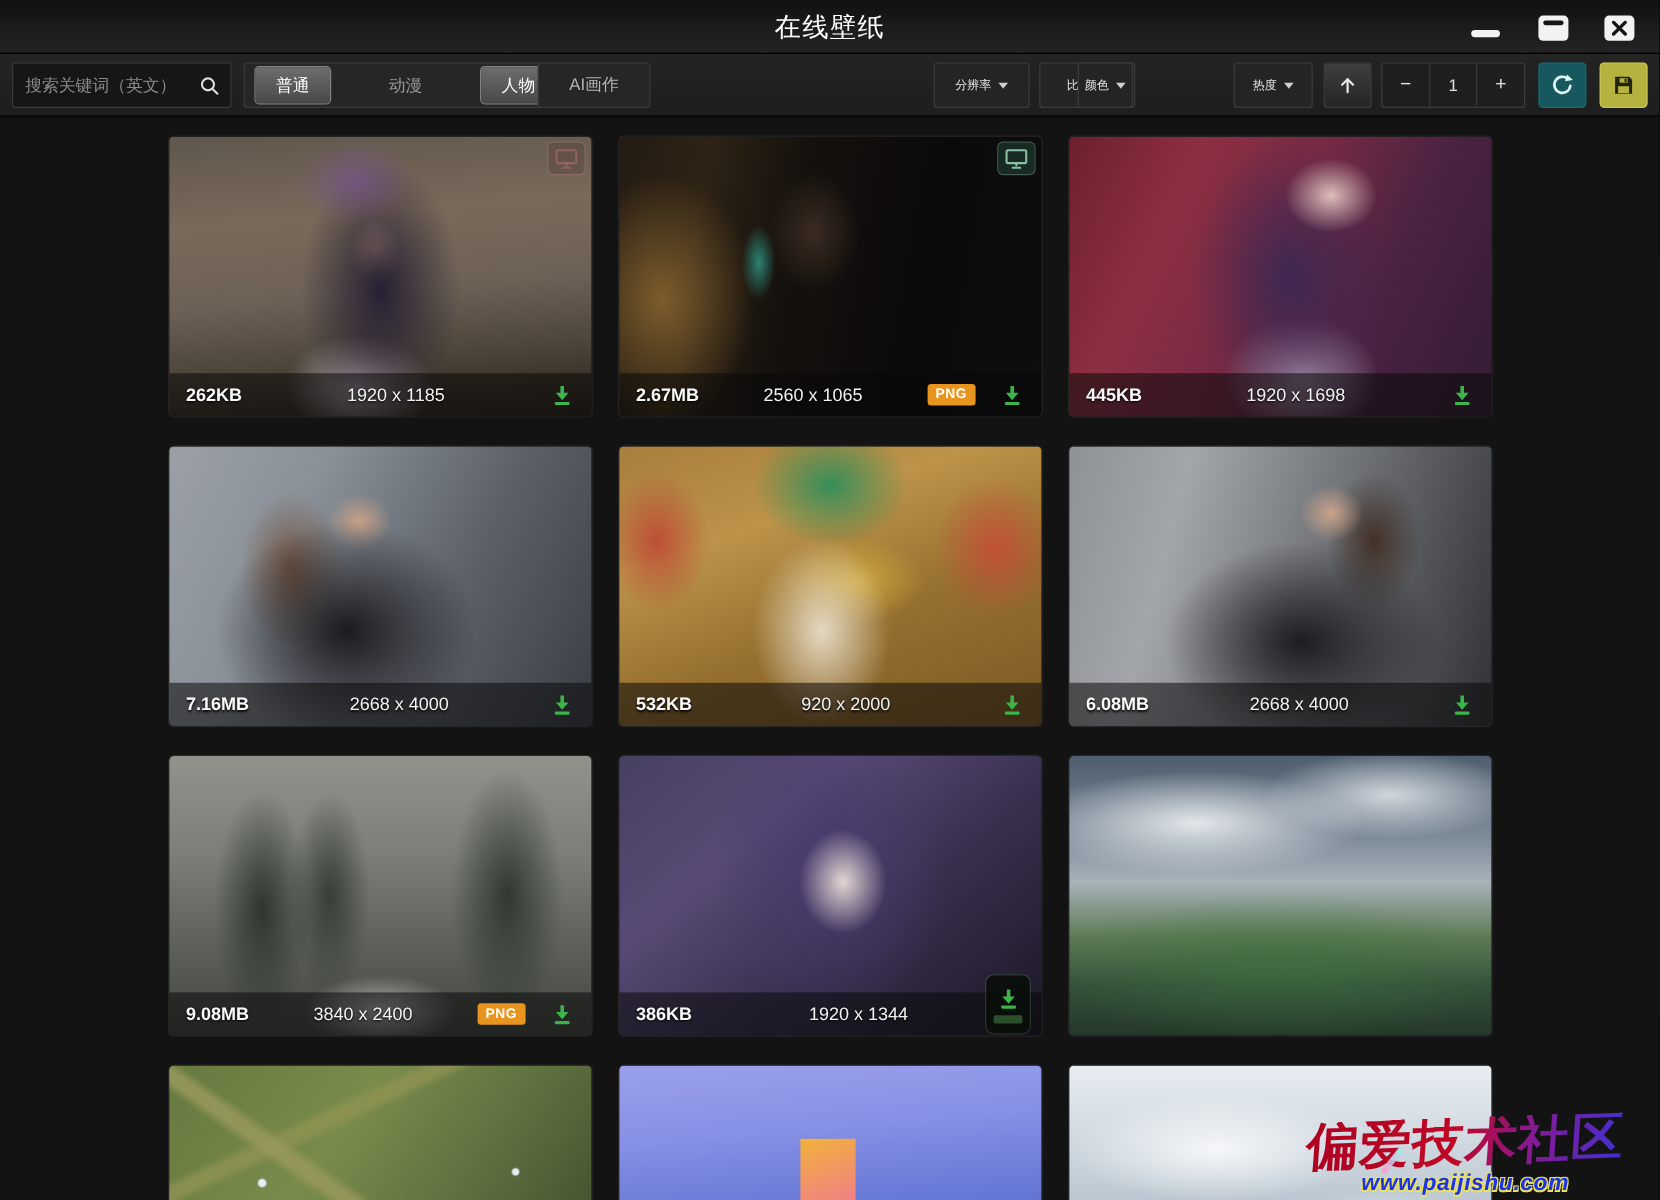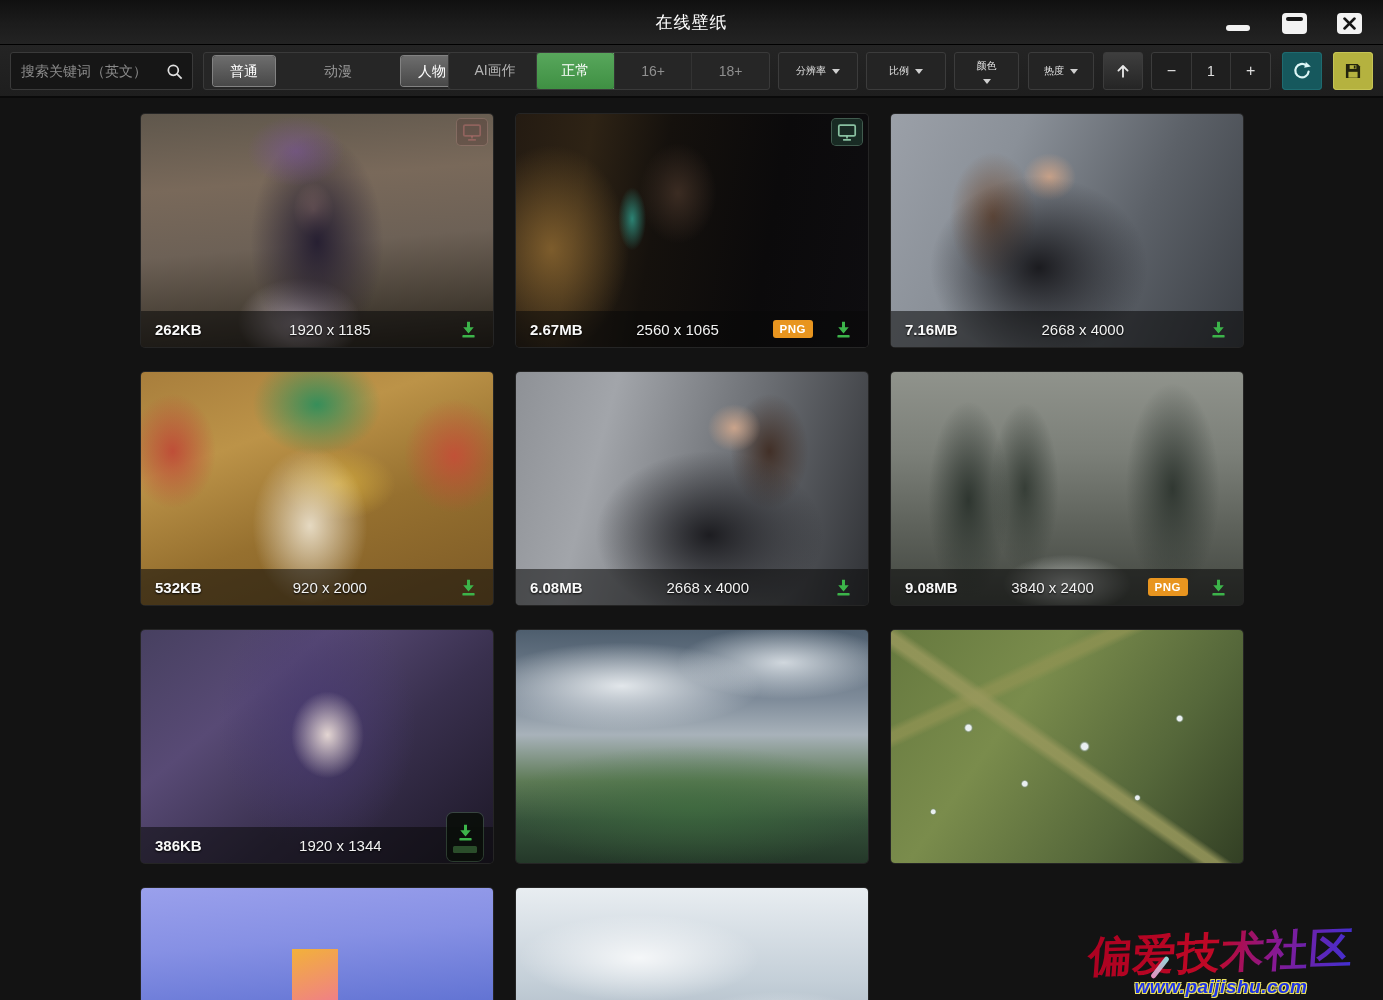"在线壁纸" .titlebar-title { font-size: 17px -> 22px }
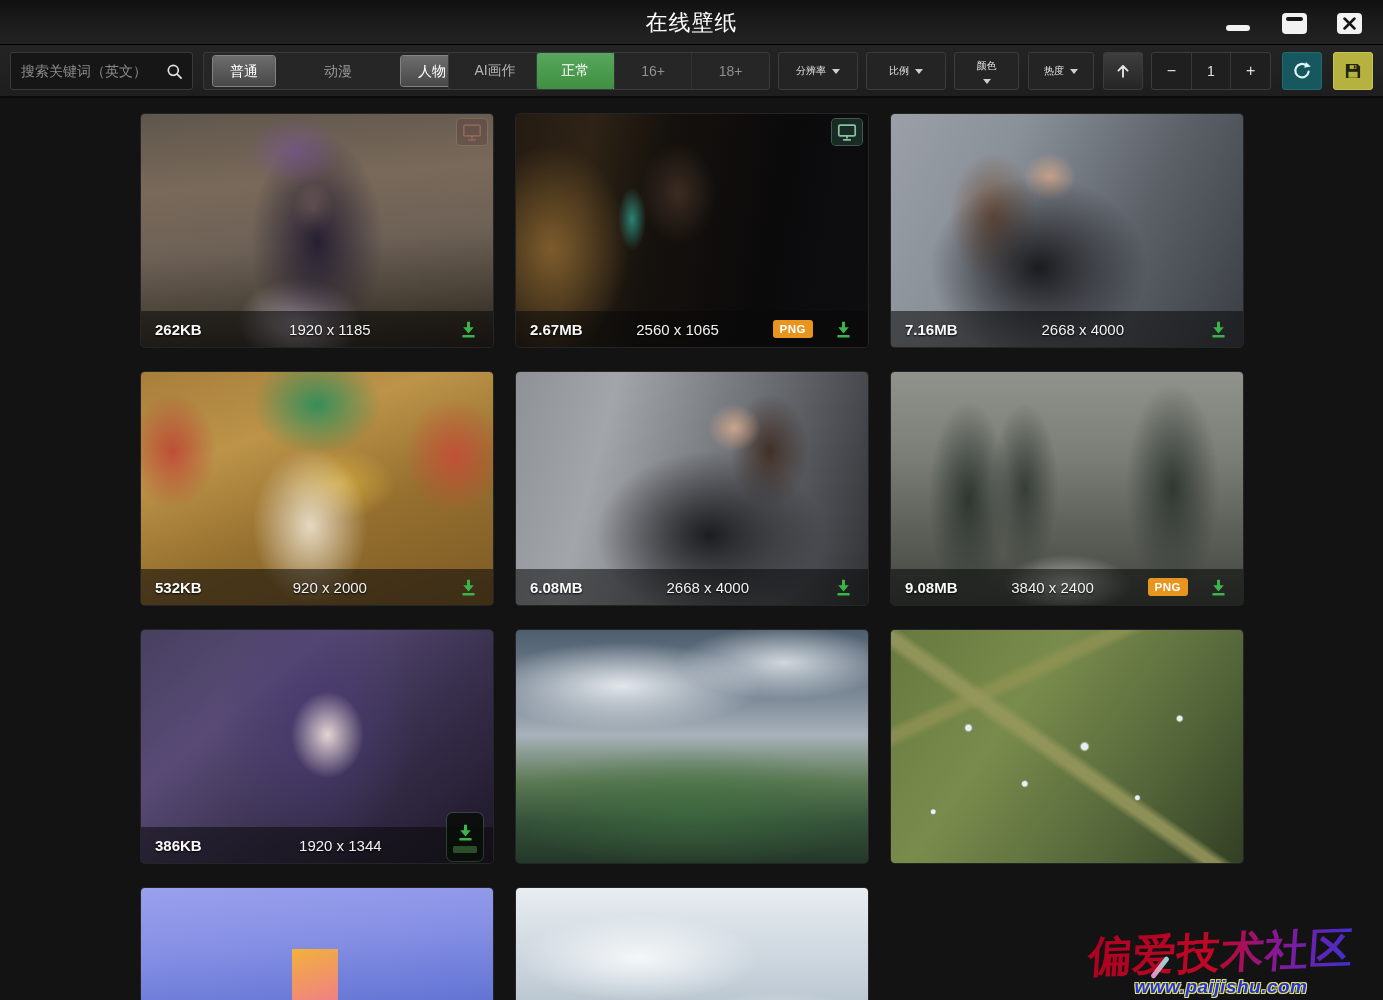"正常" div.seg-group { html: <div> <div>正常</div> <div>16+</div> <div>18+</div> </div> -> none }
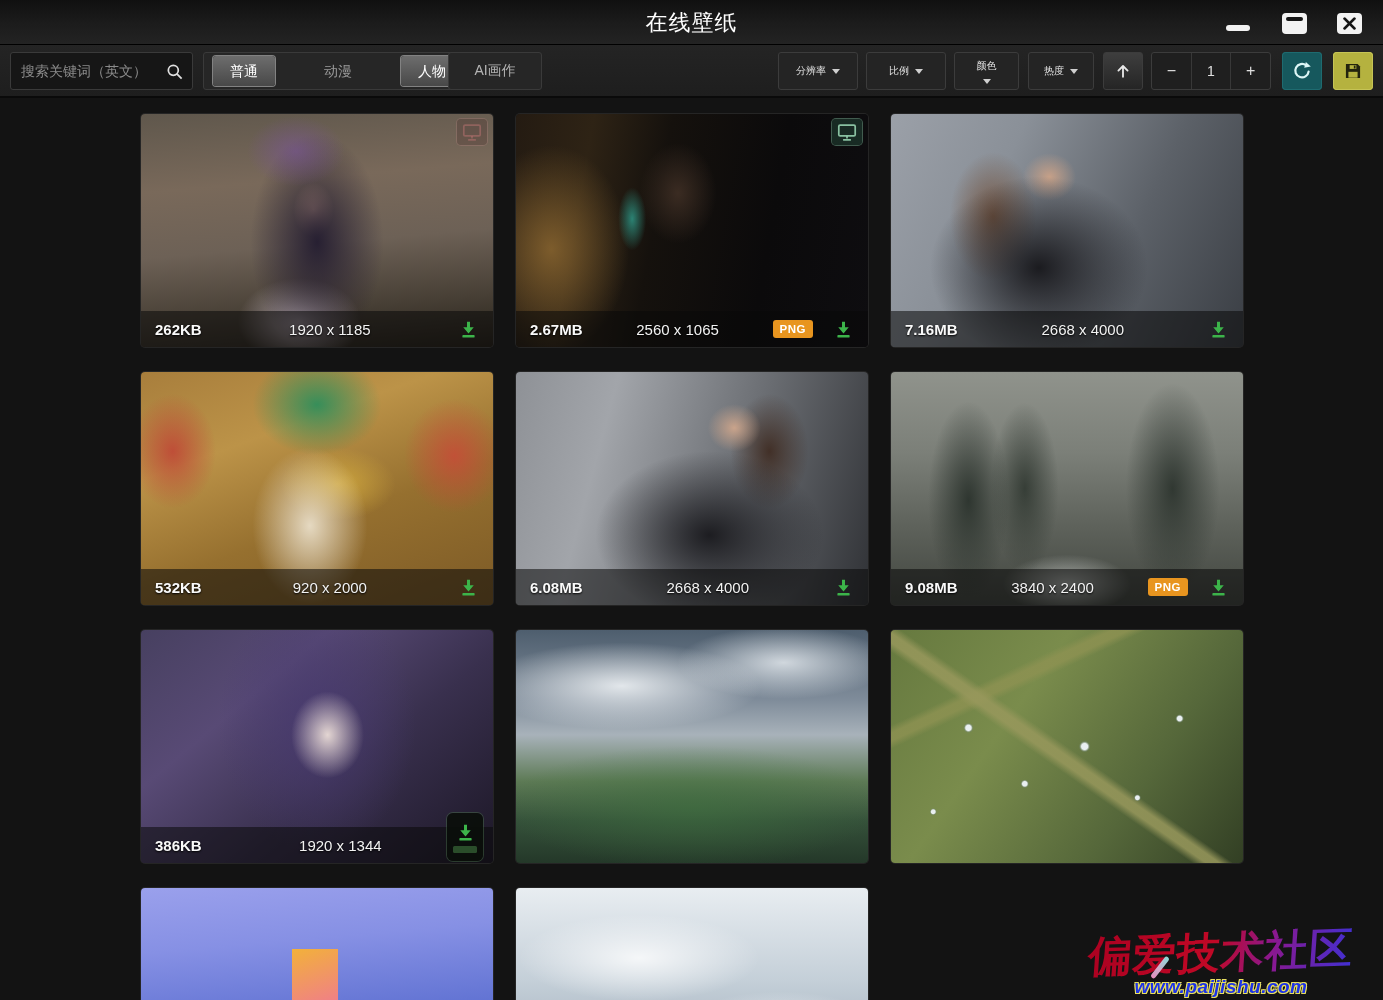"颜色" .dd-color { flex-direction: column -> none; left: 954px -> 898px; width: 65px -> 46px }
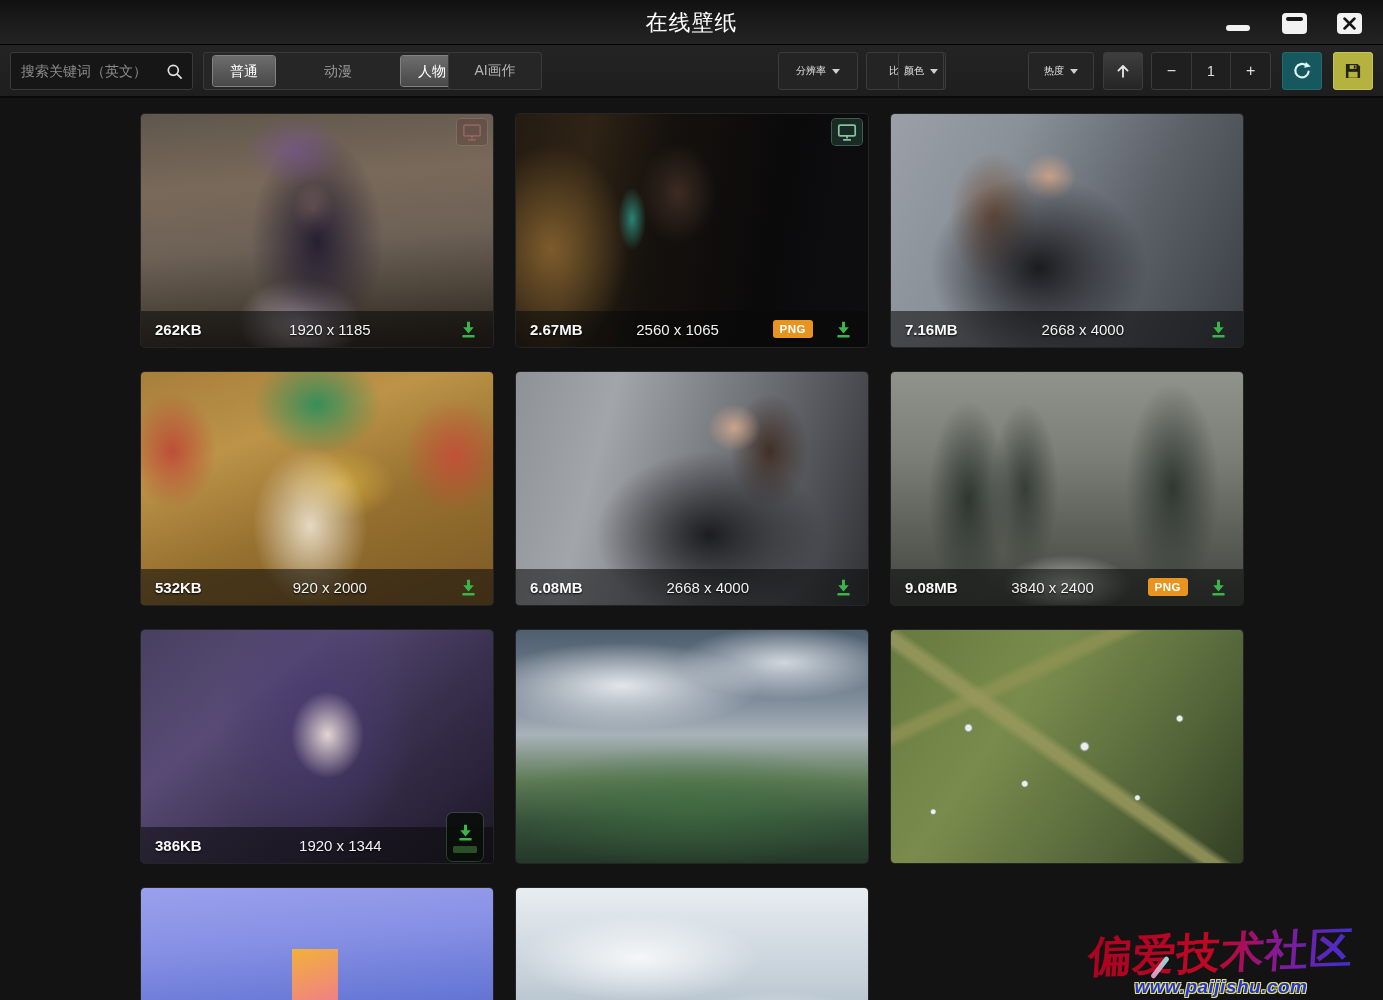"445KB" div.card { html: none -> <div> <div></div> <div> <span>445KB</span> <span>1920 x 1698</span> <span> <svg> <path></path> <rect></rect> </svg> </span> </div> </div> }
